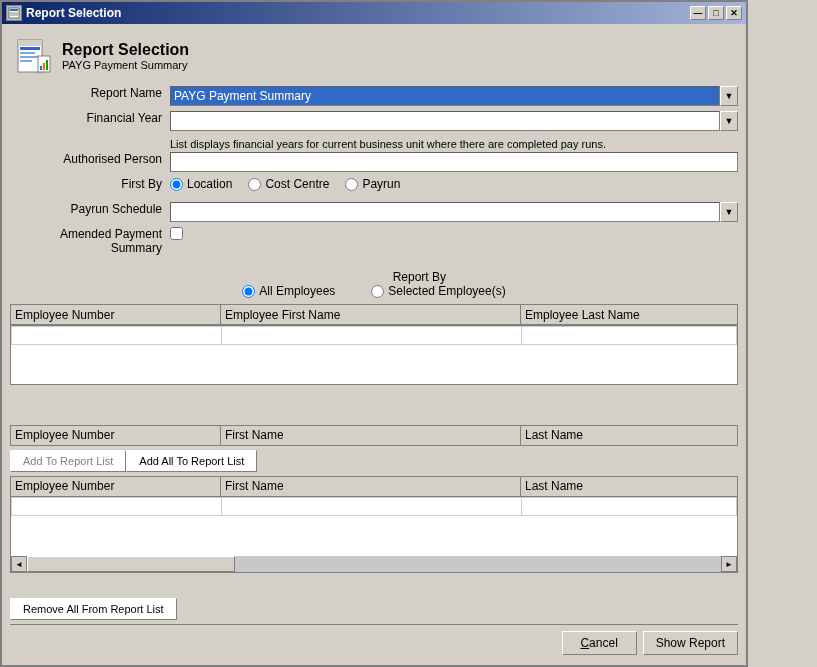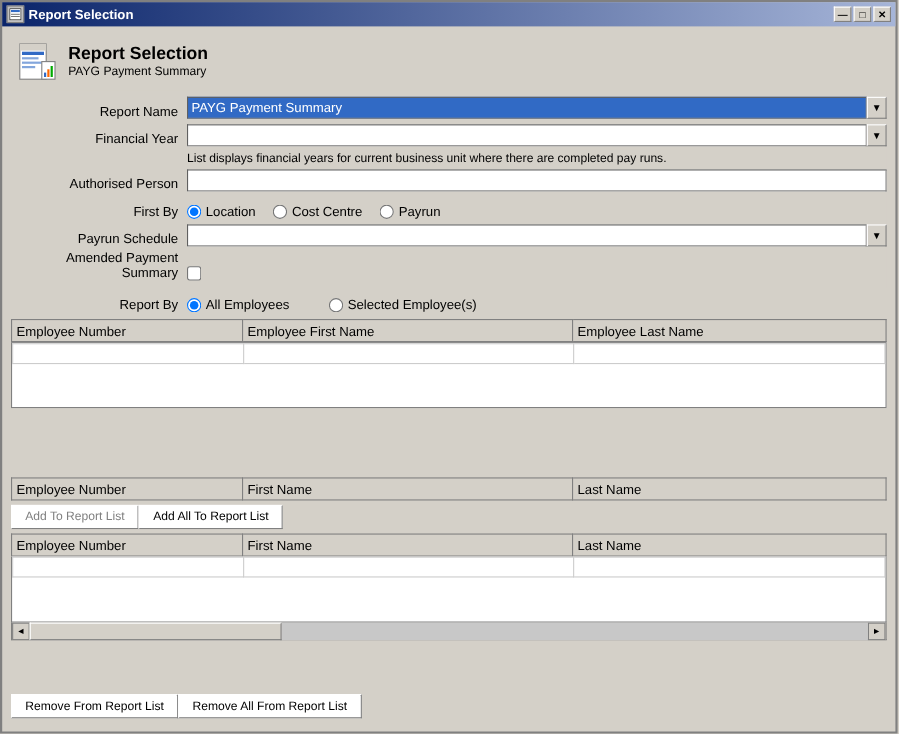"Report Selection" .window { width: 816px -> 748px }
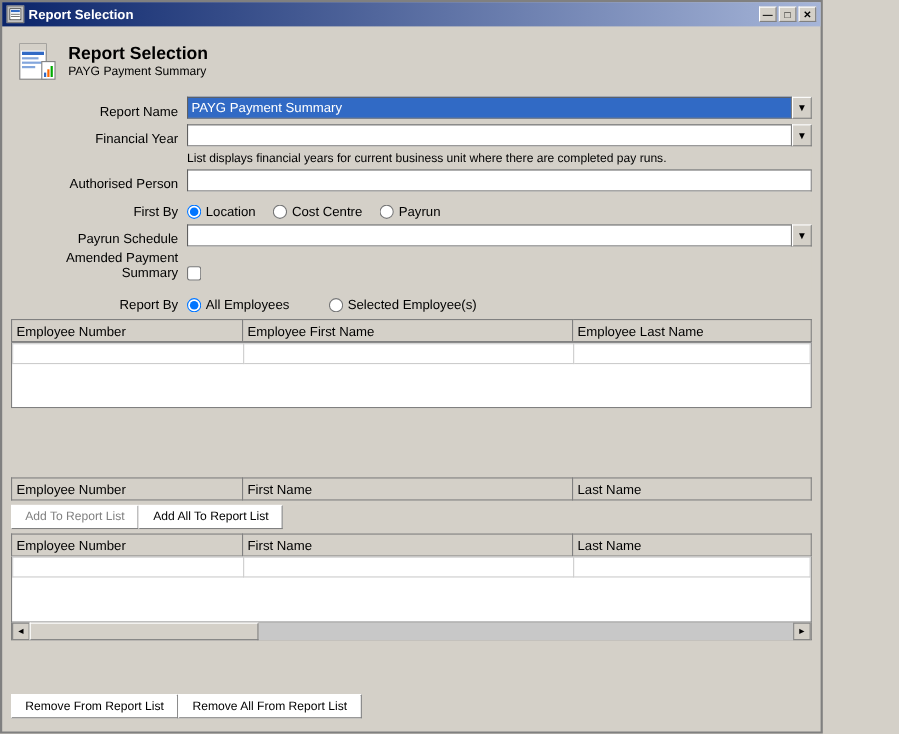"Report Name" .form-row { align-items: flex-end -> flex-start }
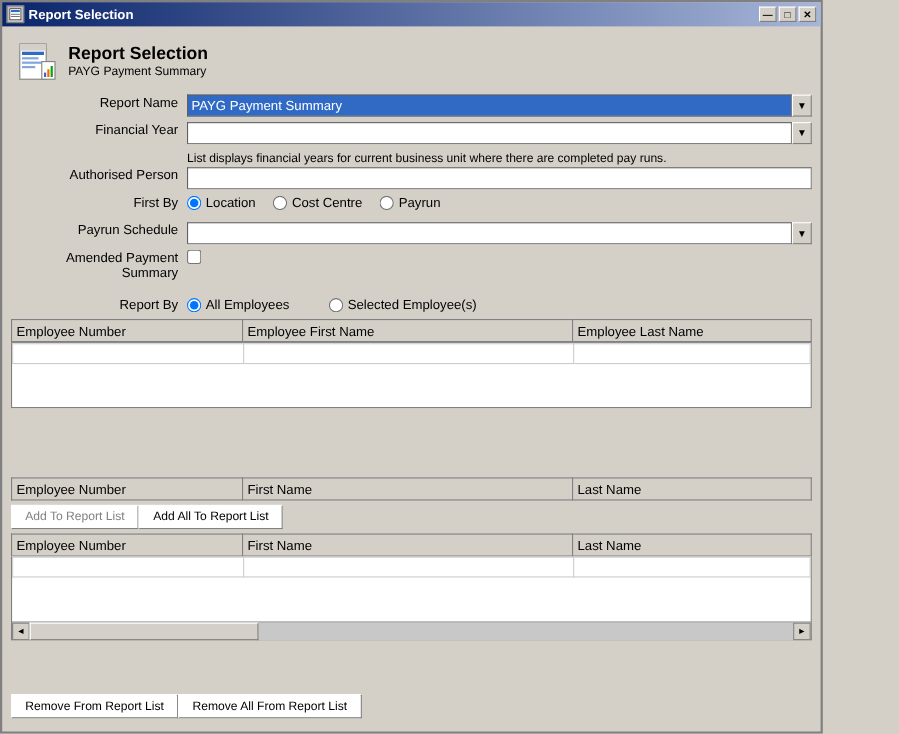"Report By" .report-by-section { flex-direction: none -> column }
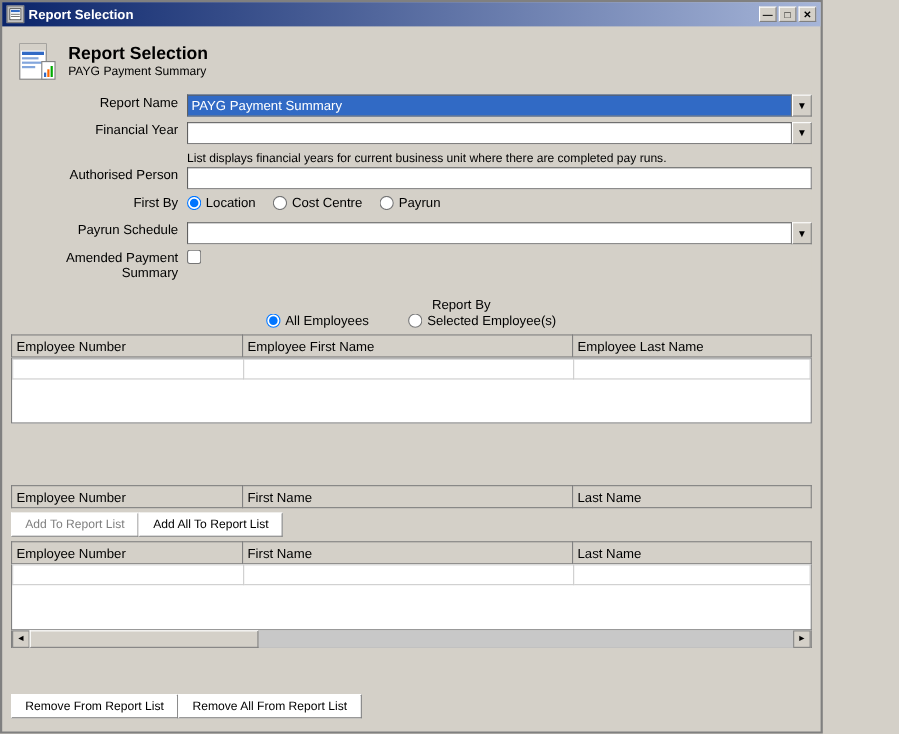"Remove From Report List" button.win-button { html: <button>Remove From Report List</button> -> none }
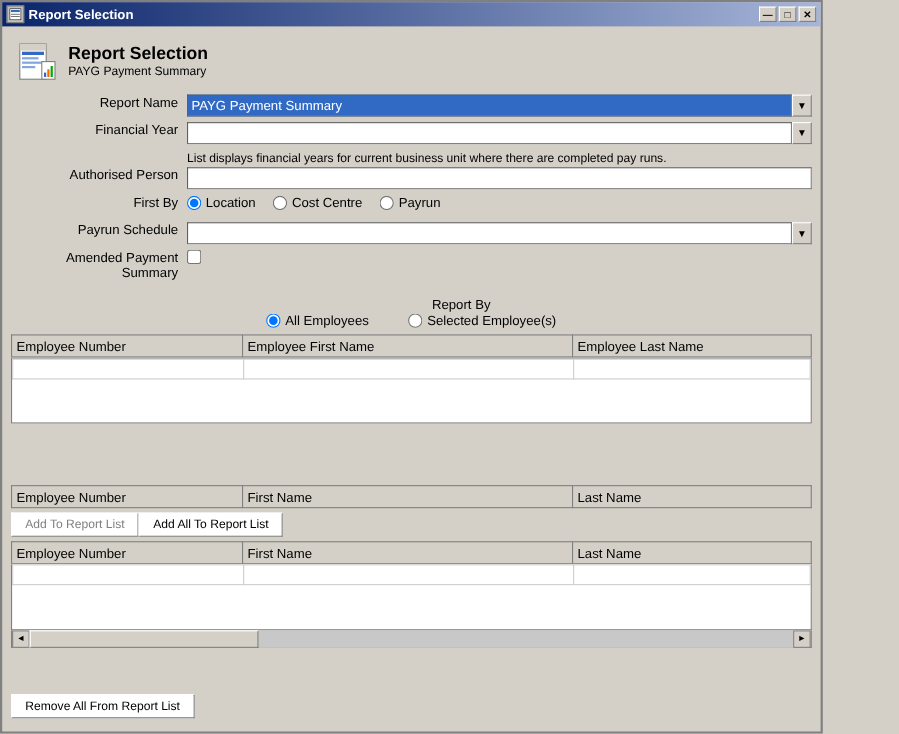"Cancel" div.footer-row { html: none -> <div> <button> <span><span>C</span>ancel</span> </button> <button>Show Report</button> </div> }
